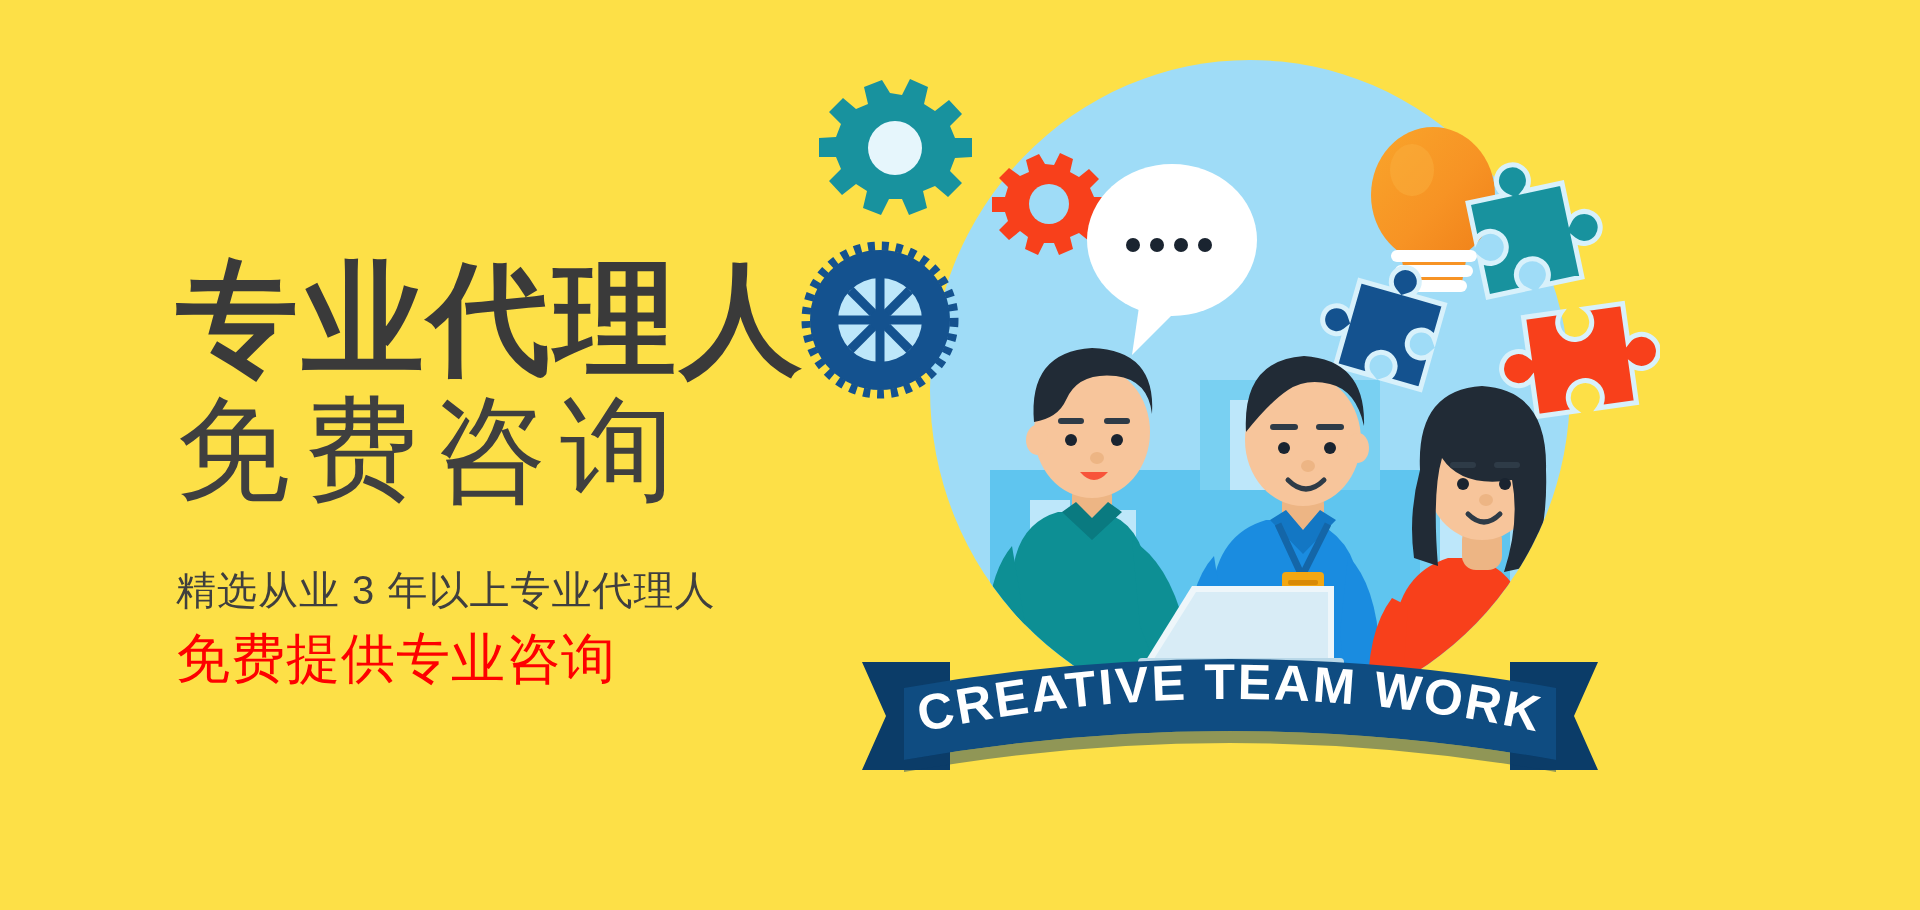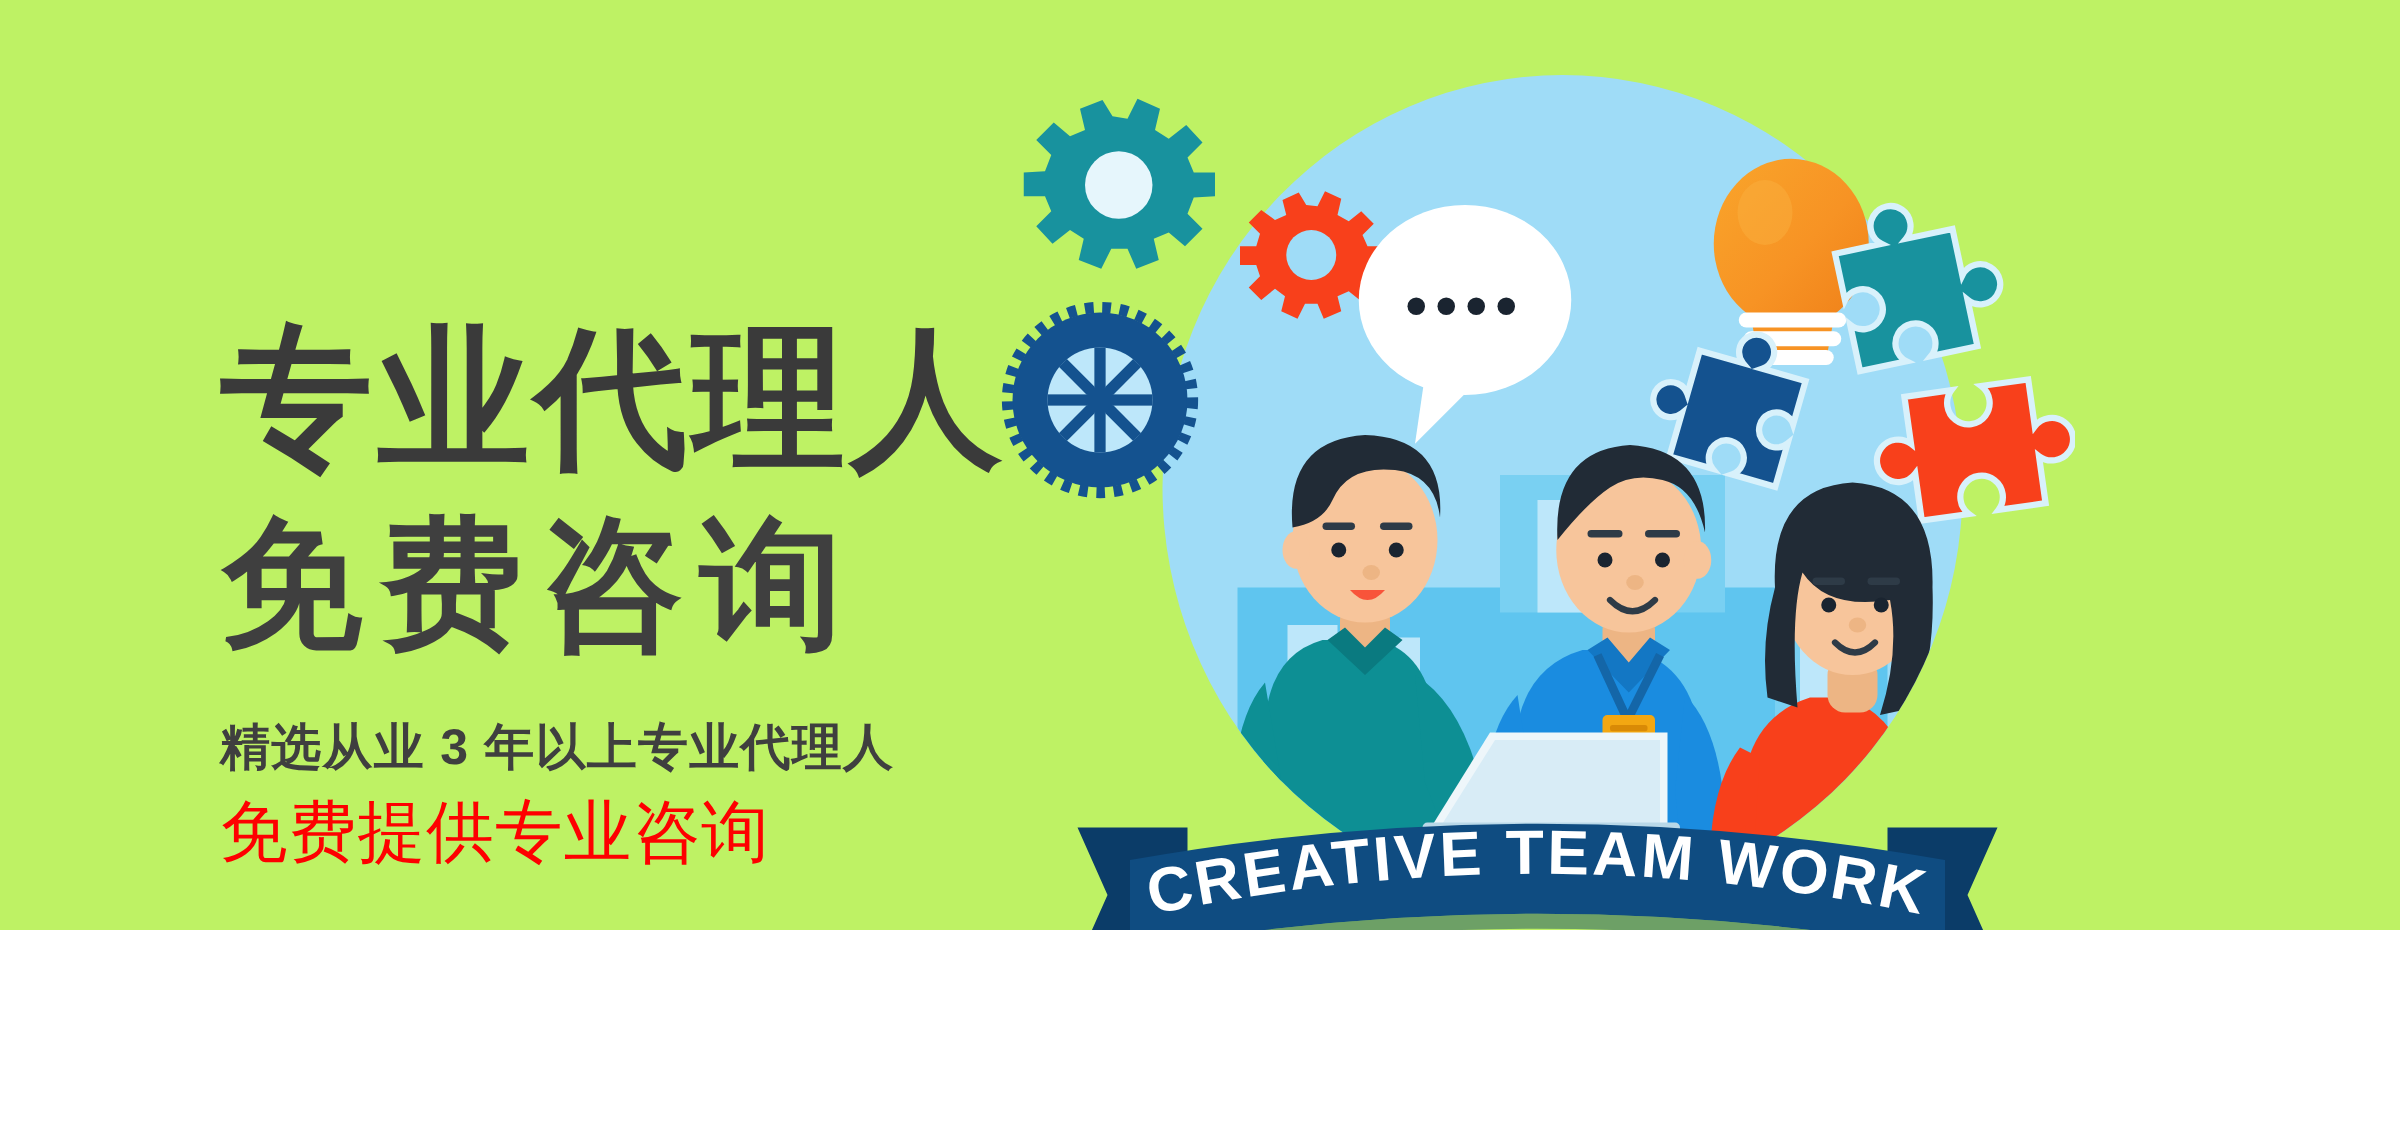"专业代理人" #banner { background: #bef264 -> #fde047; height: 744px -> 910px }
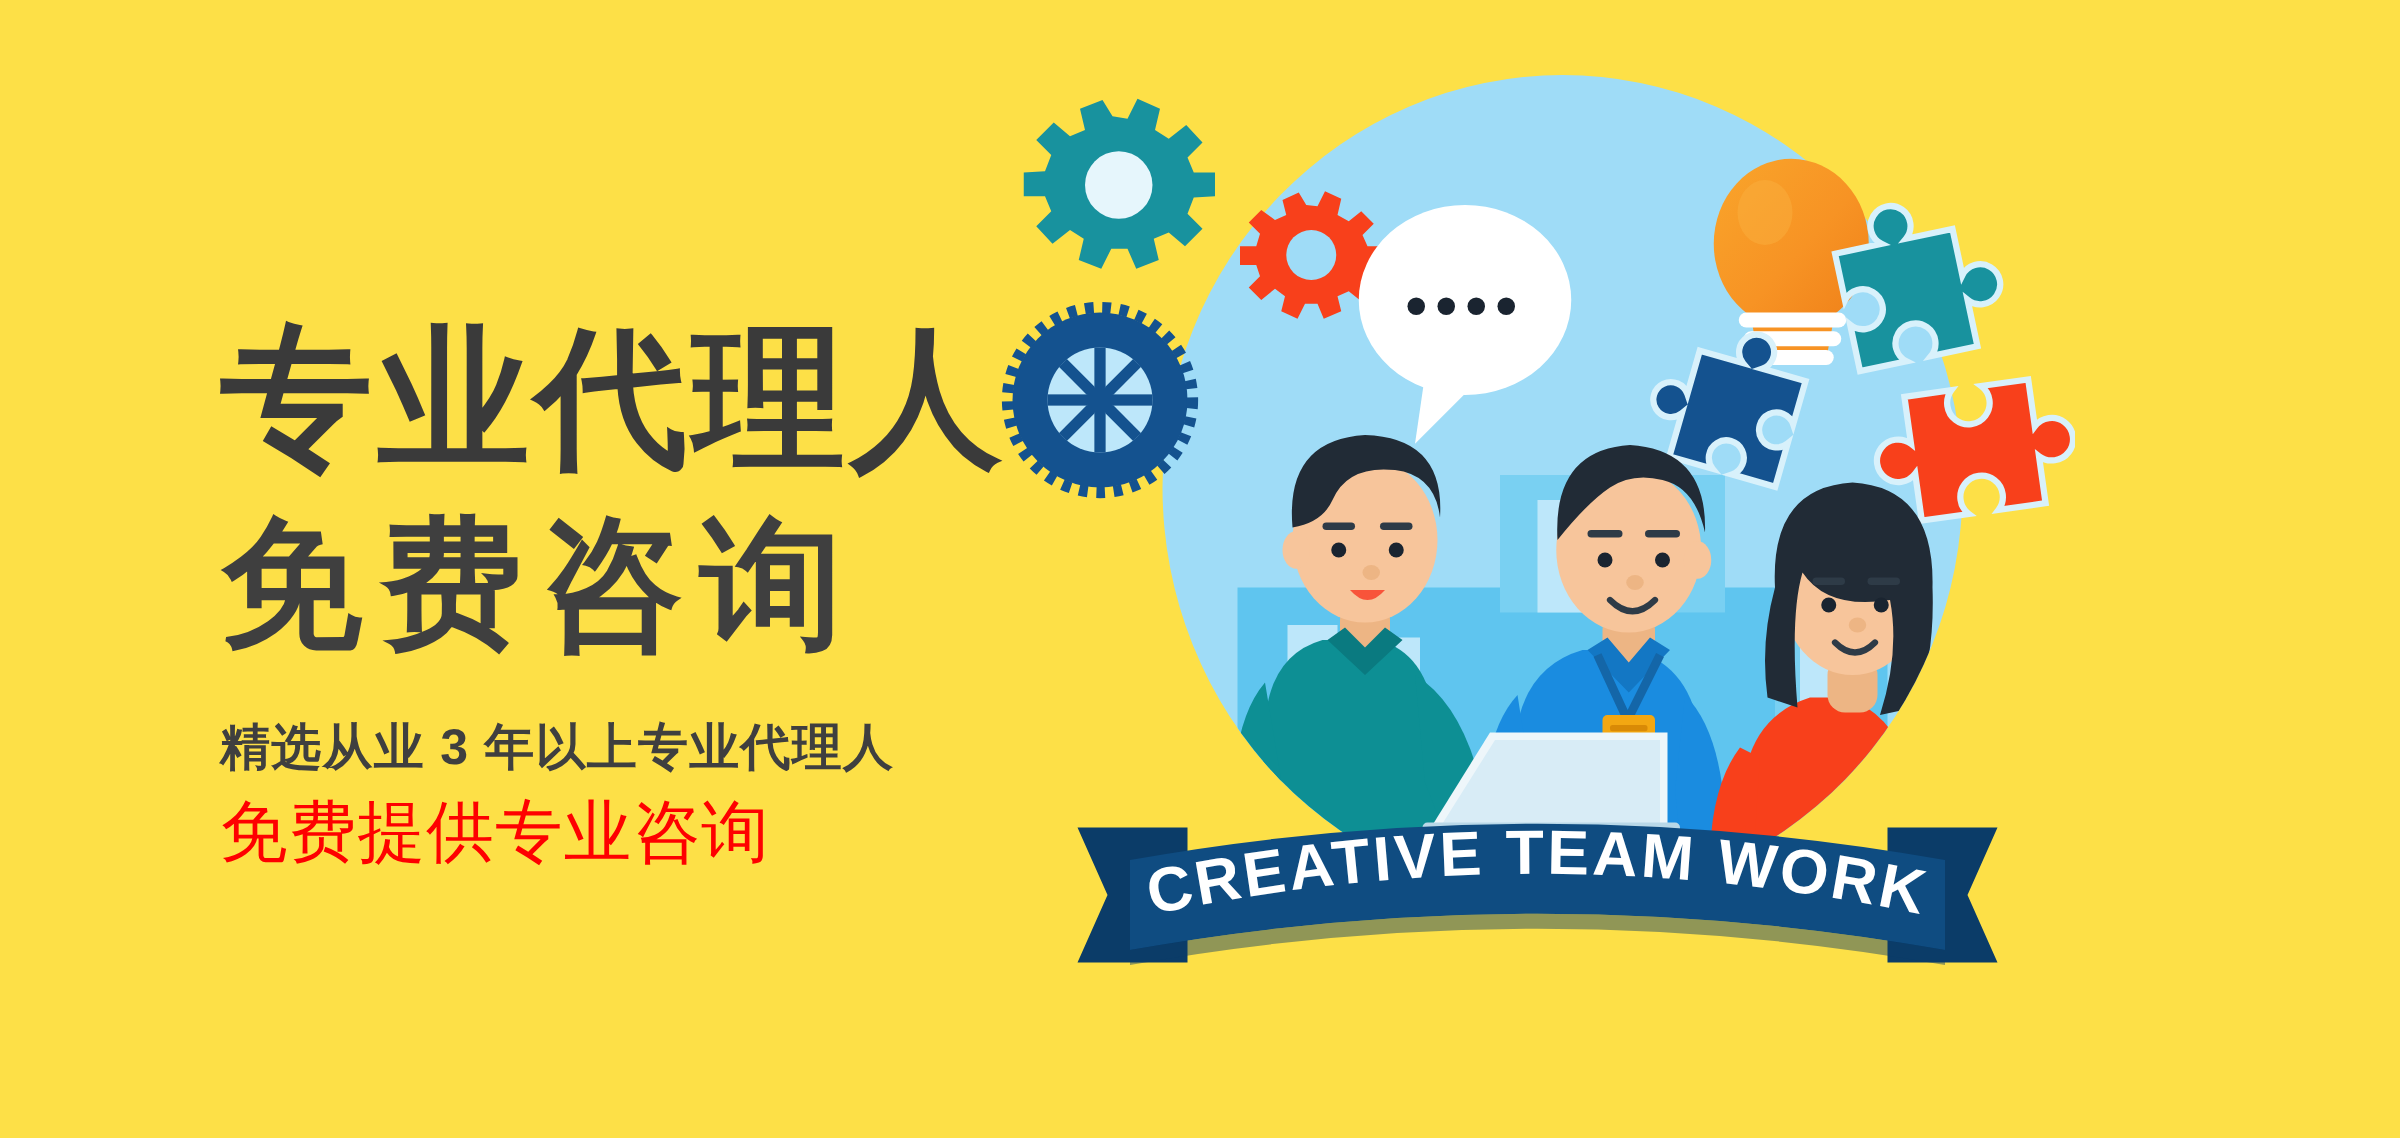"免费咨询" #headline-line2 { font-weight: 700 -> 400; margin-top: 18px -> 0 }
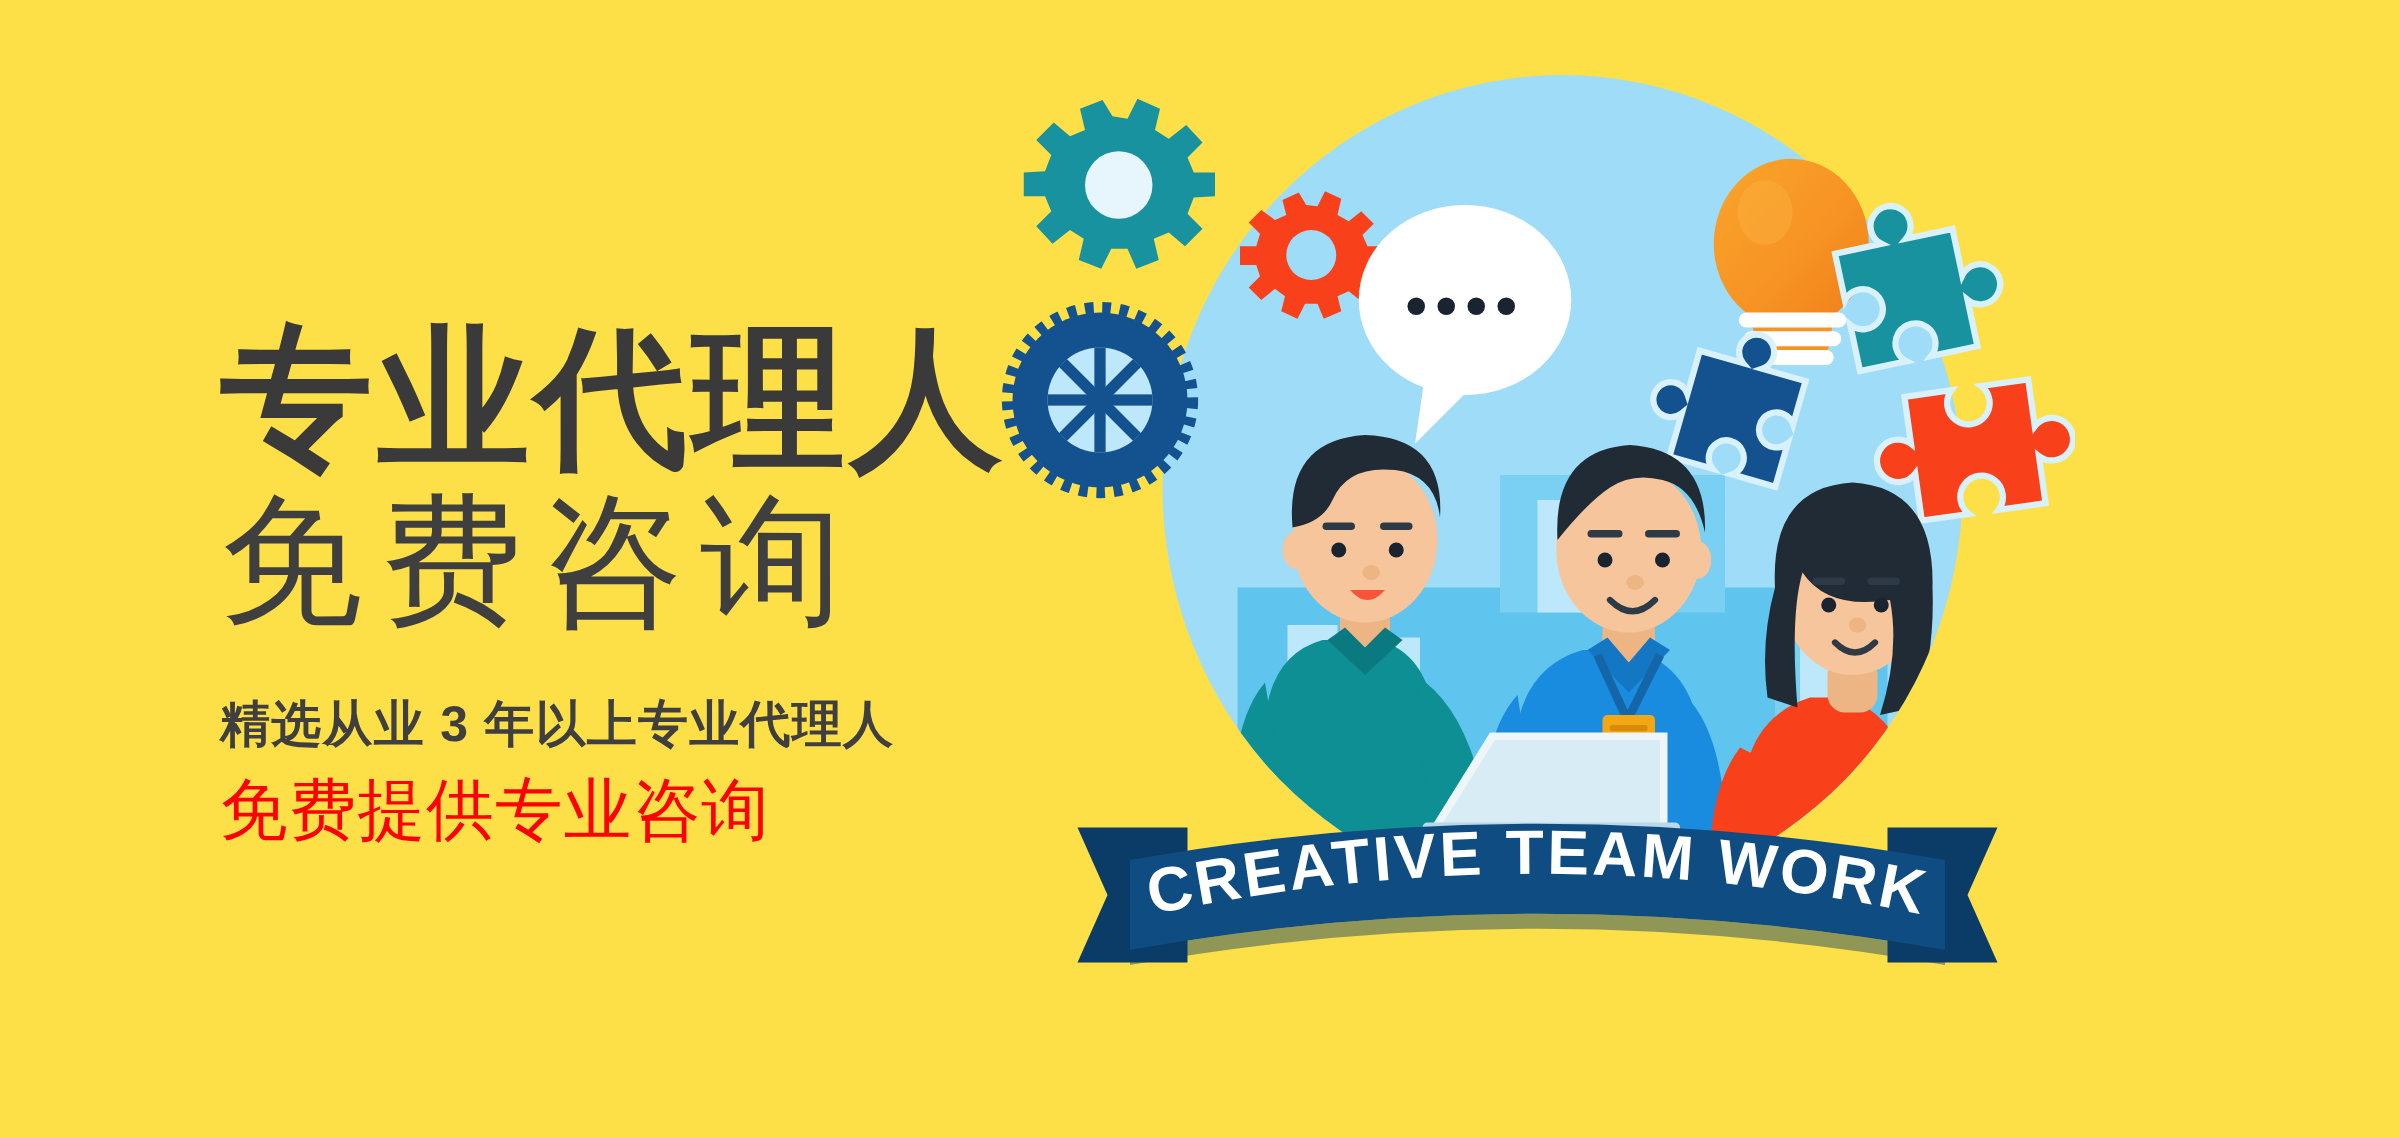"精选从业 3 年以上专业代理人" #subtitle { font-weight: 700 -> 400; margin-top: 32px -> 42px }
